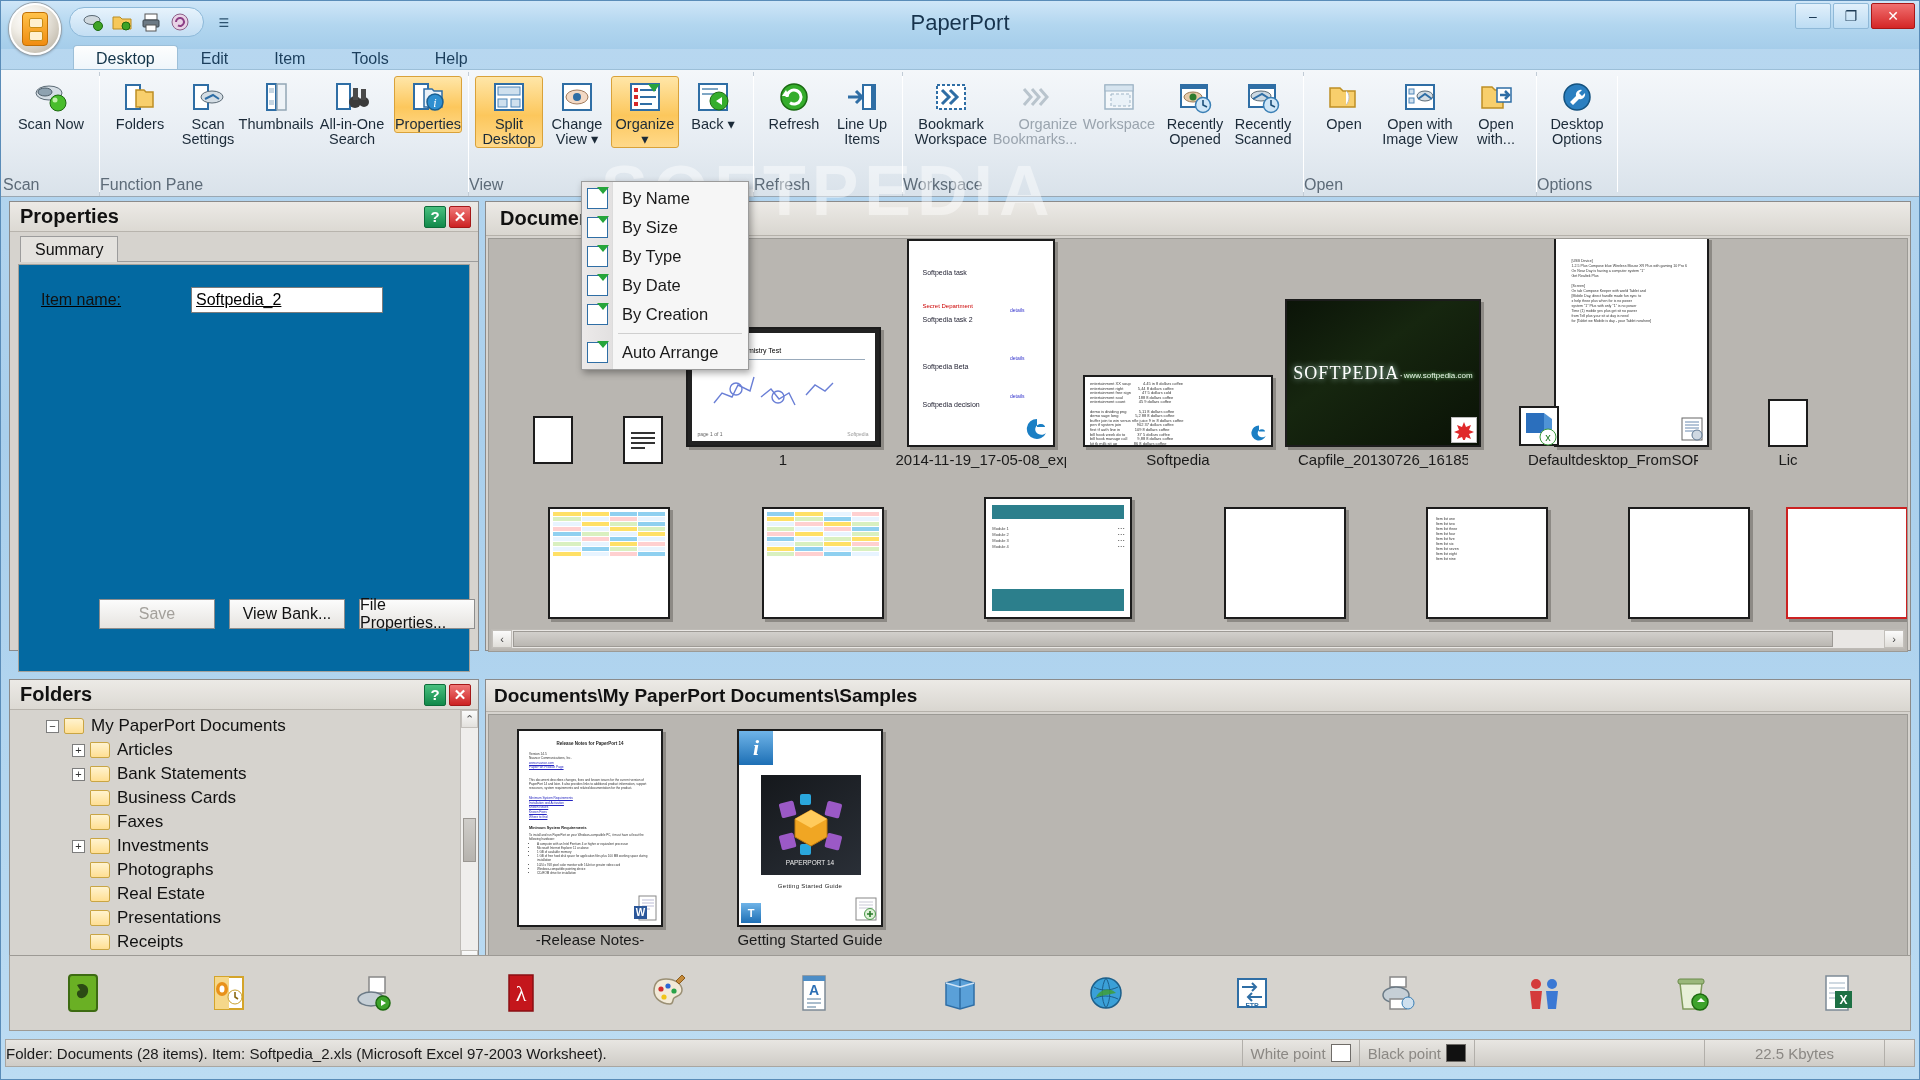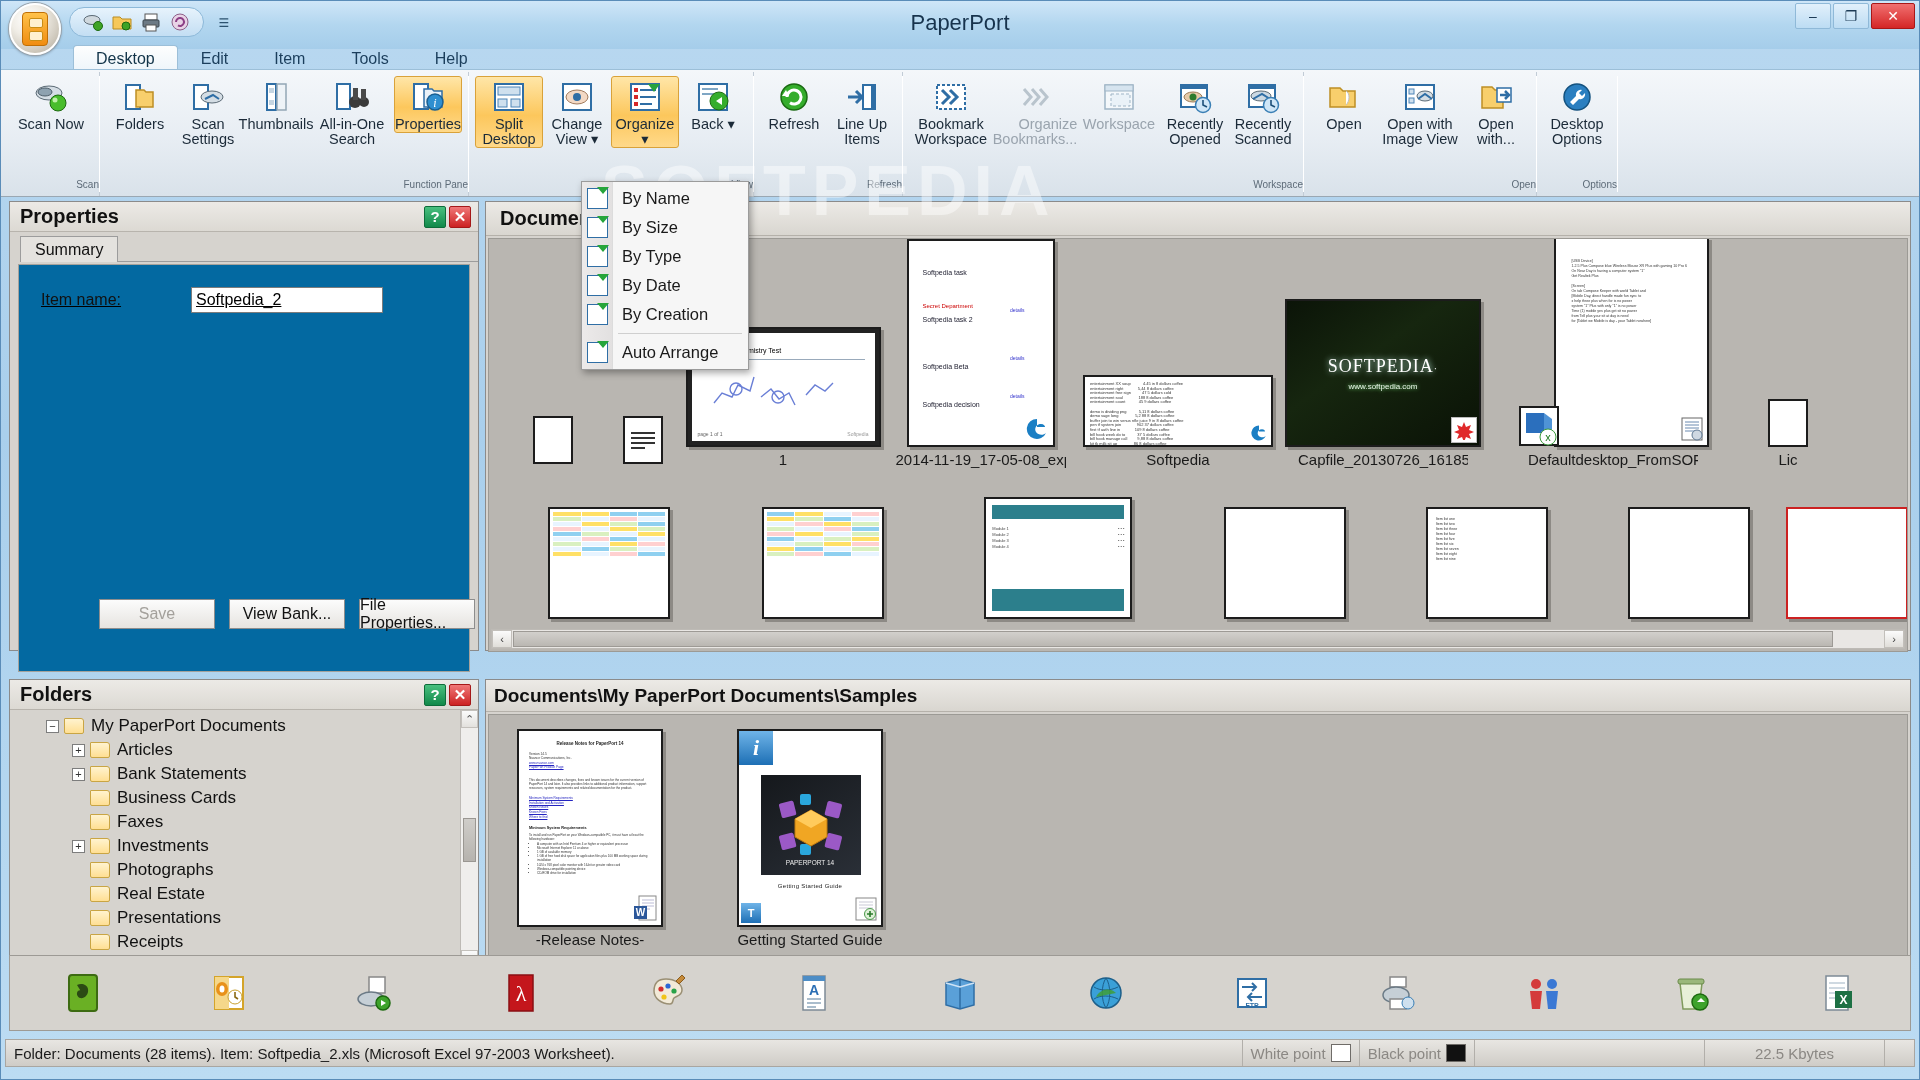"Scan" .rlabel { font-size: 10px -> 16px; text-align: right -> left }
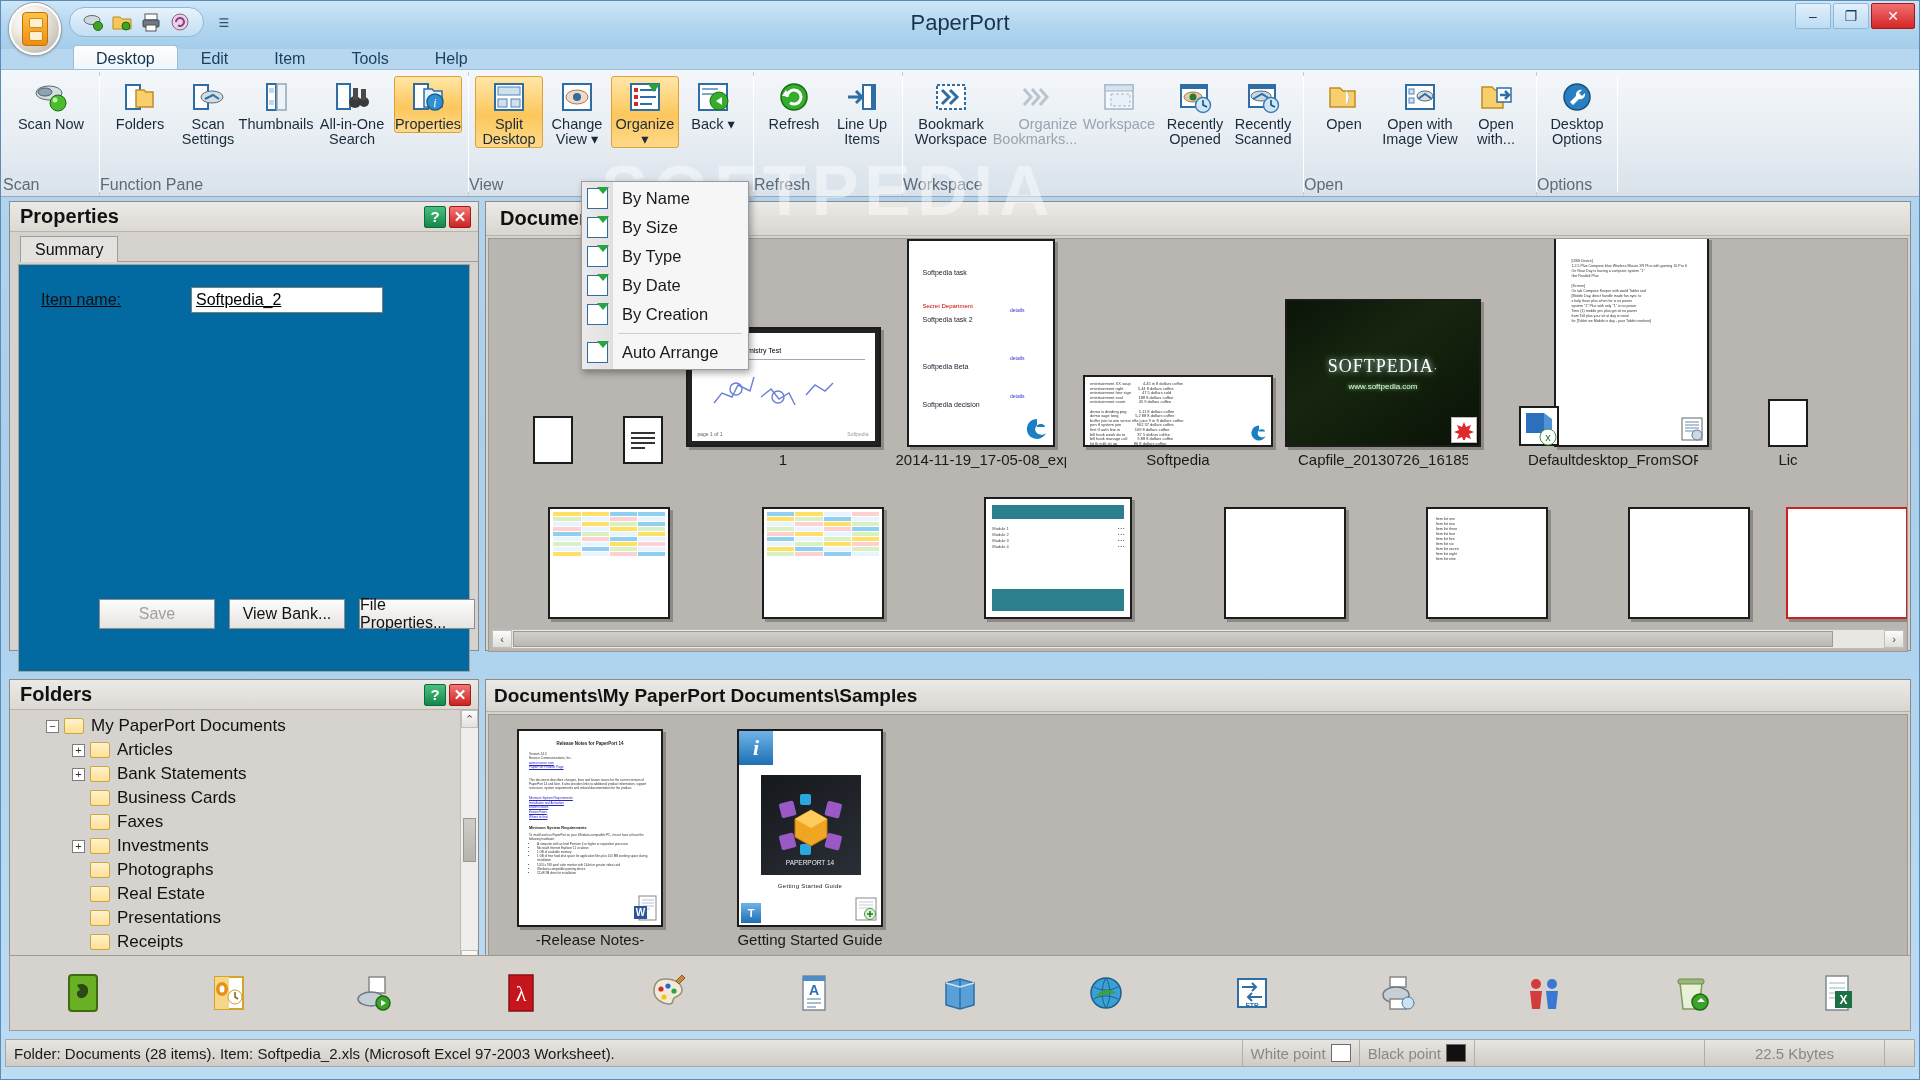"SOFTPEDIA·" div.page { flex-direction: column -> row }
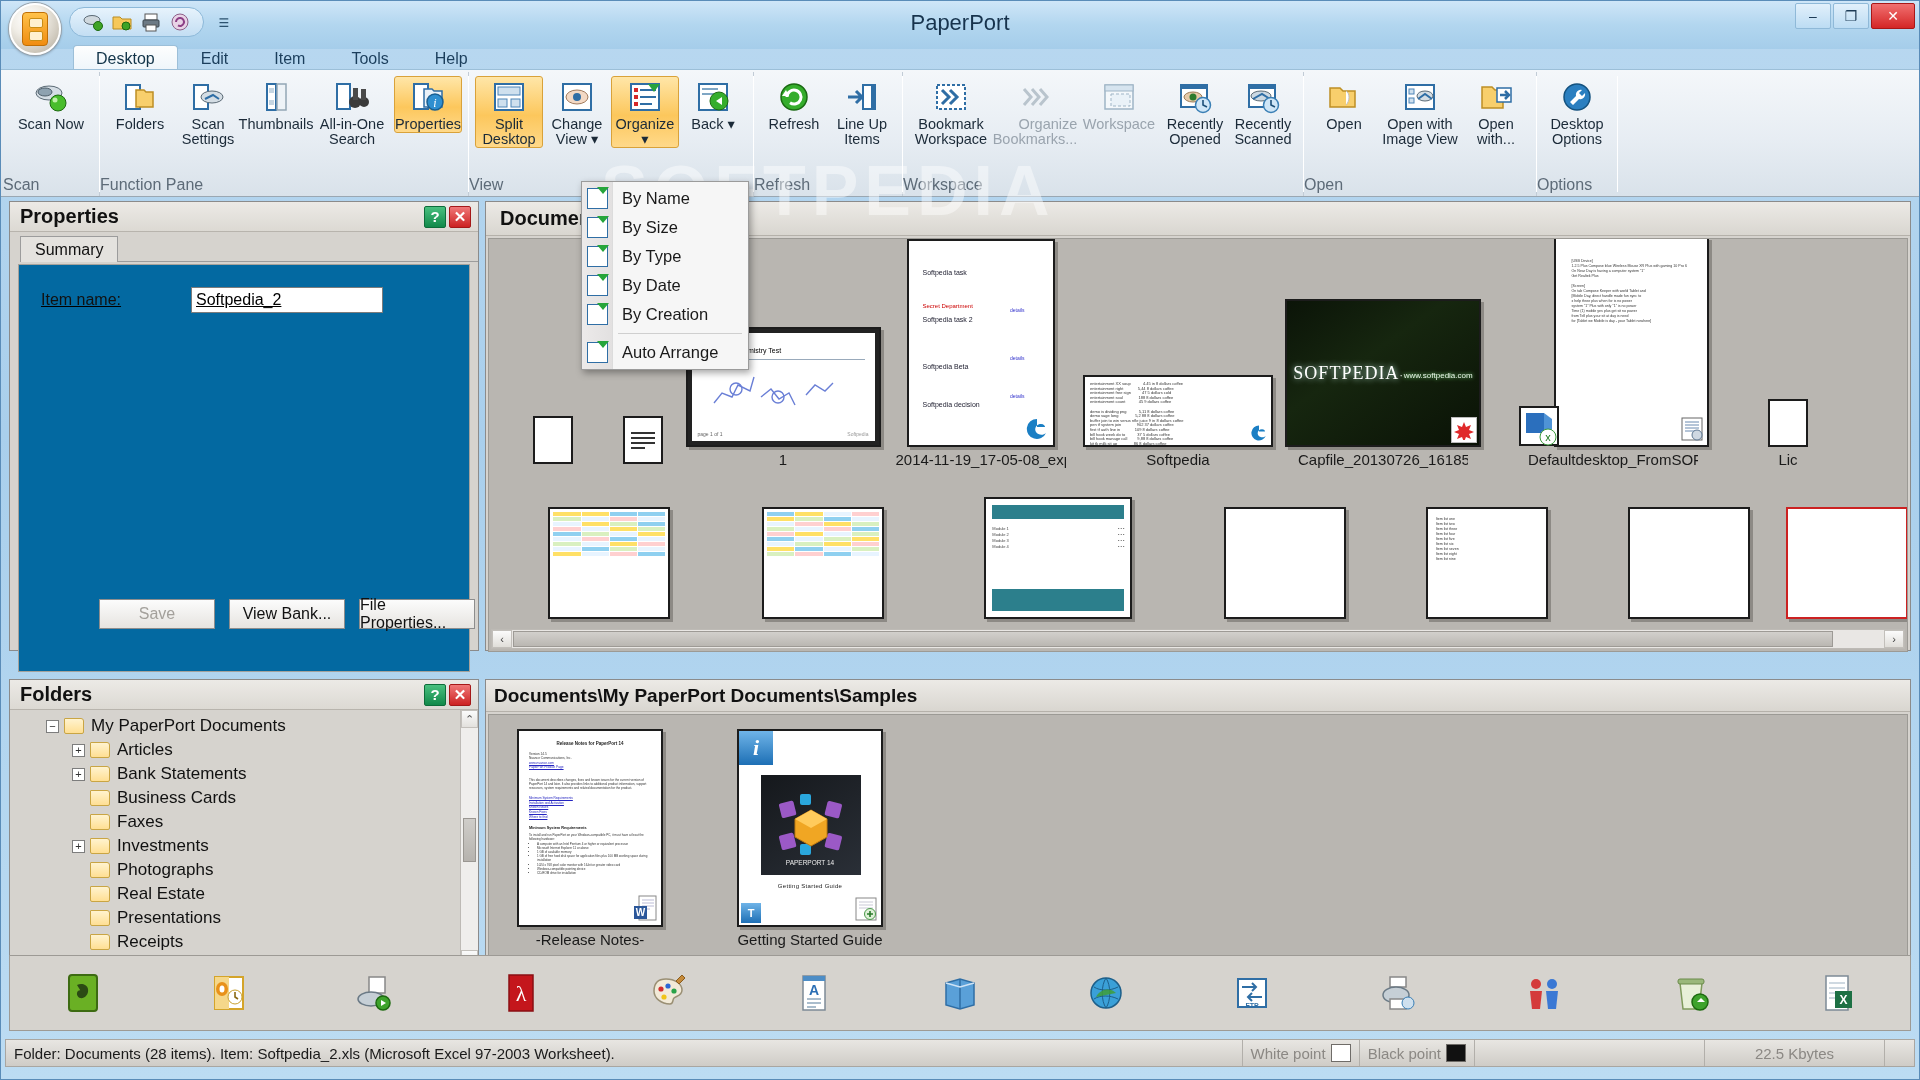"Folder: Documents (28 items). Item:" .sb-main { padding-left: 8px -> 0 }
